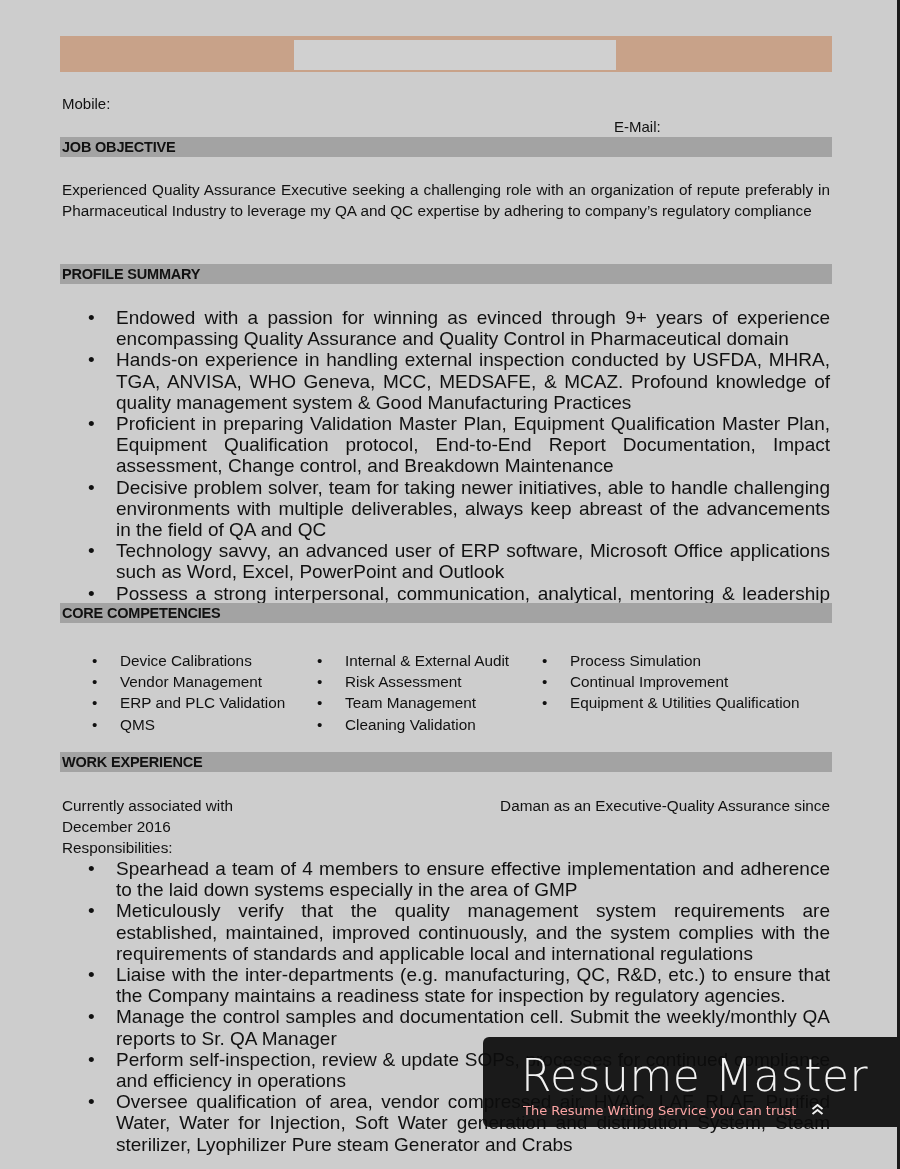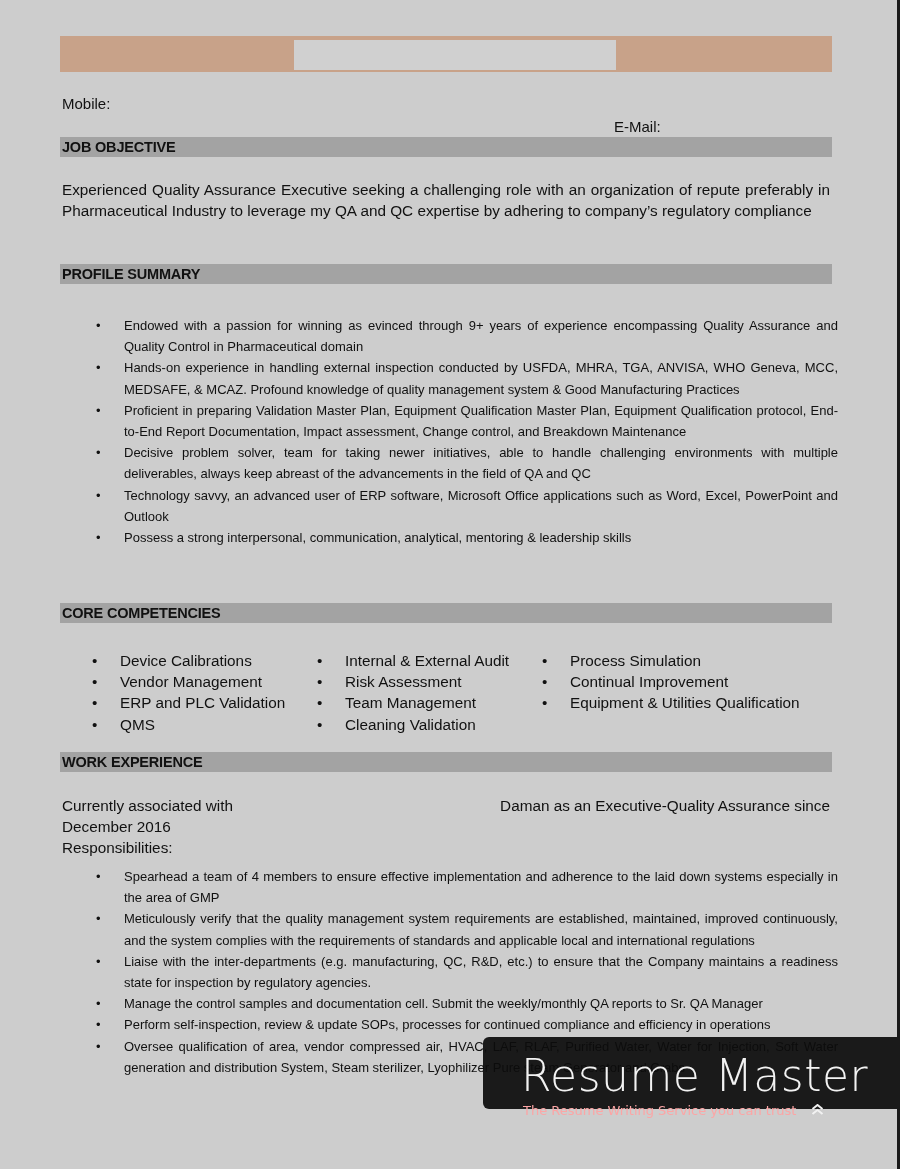"Endowed with a passion for" ul.bullets { font-size: 13px -> 19px; margin: 8px -> 0 }
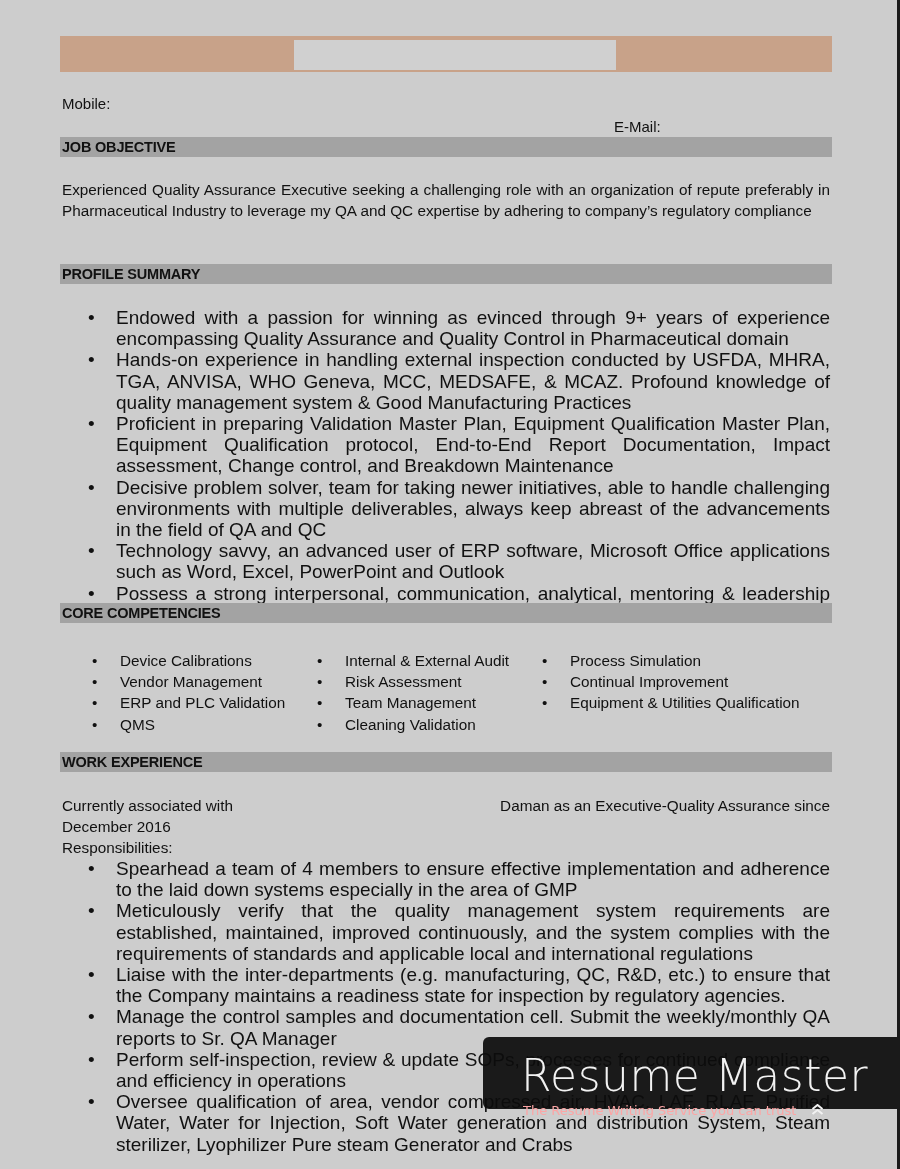"Resume Master" .watermark { height: 72px -> 90px }
